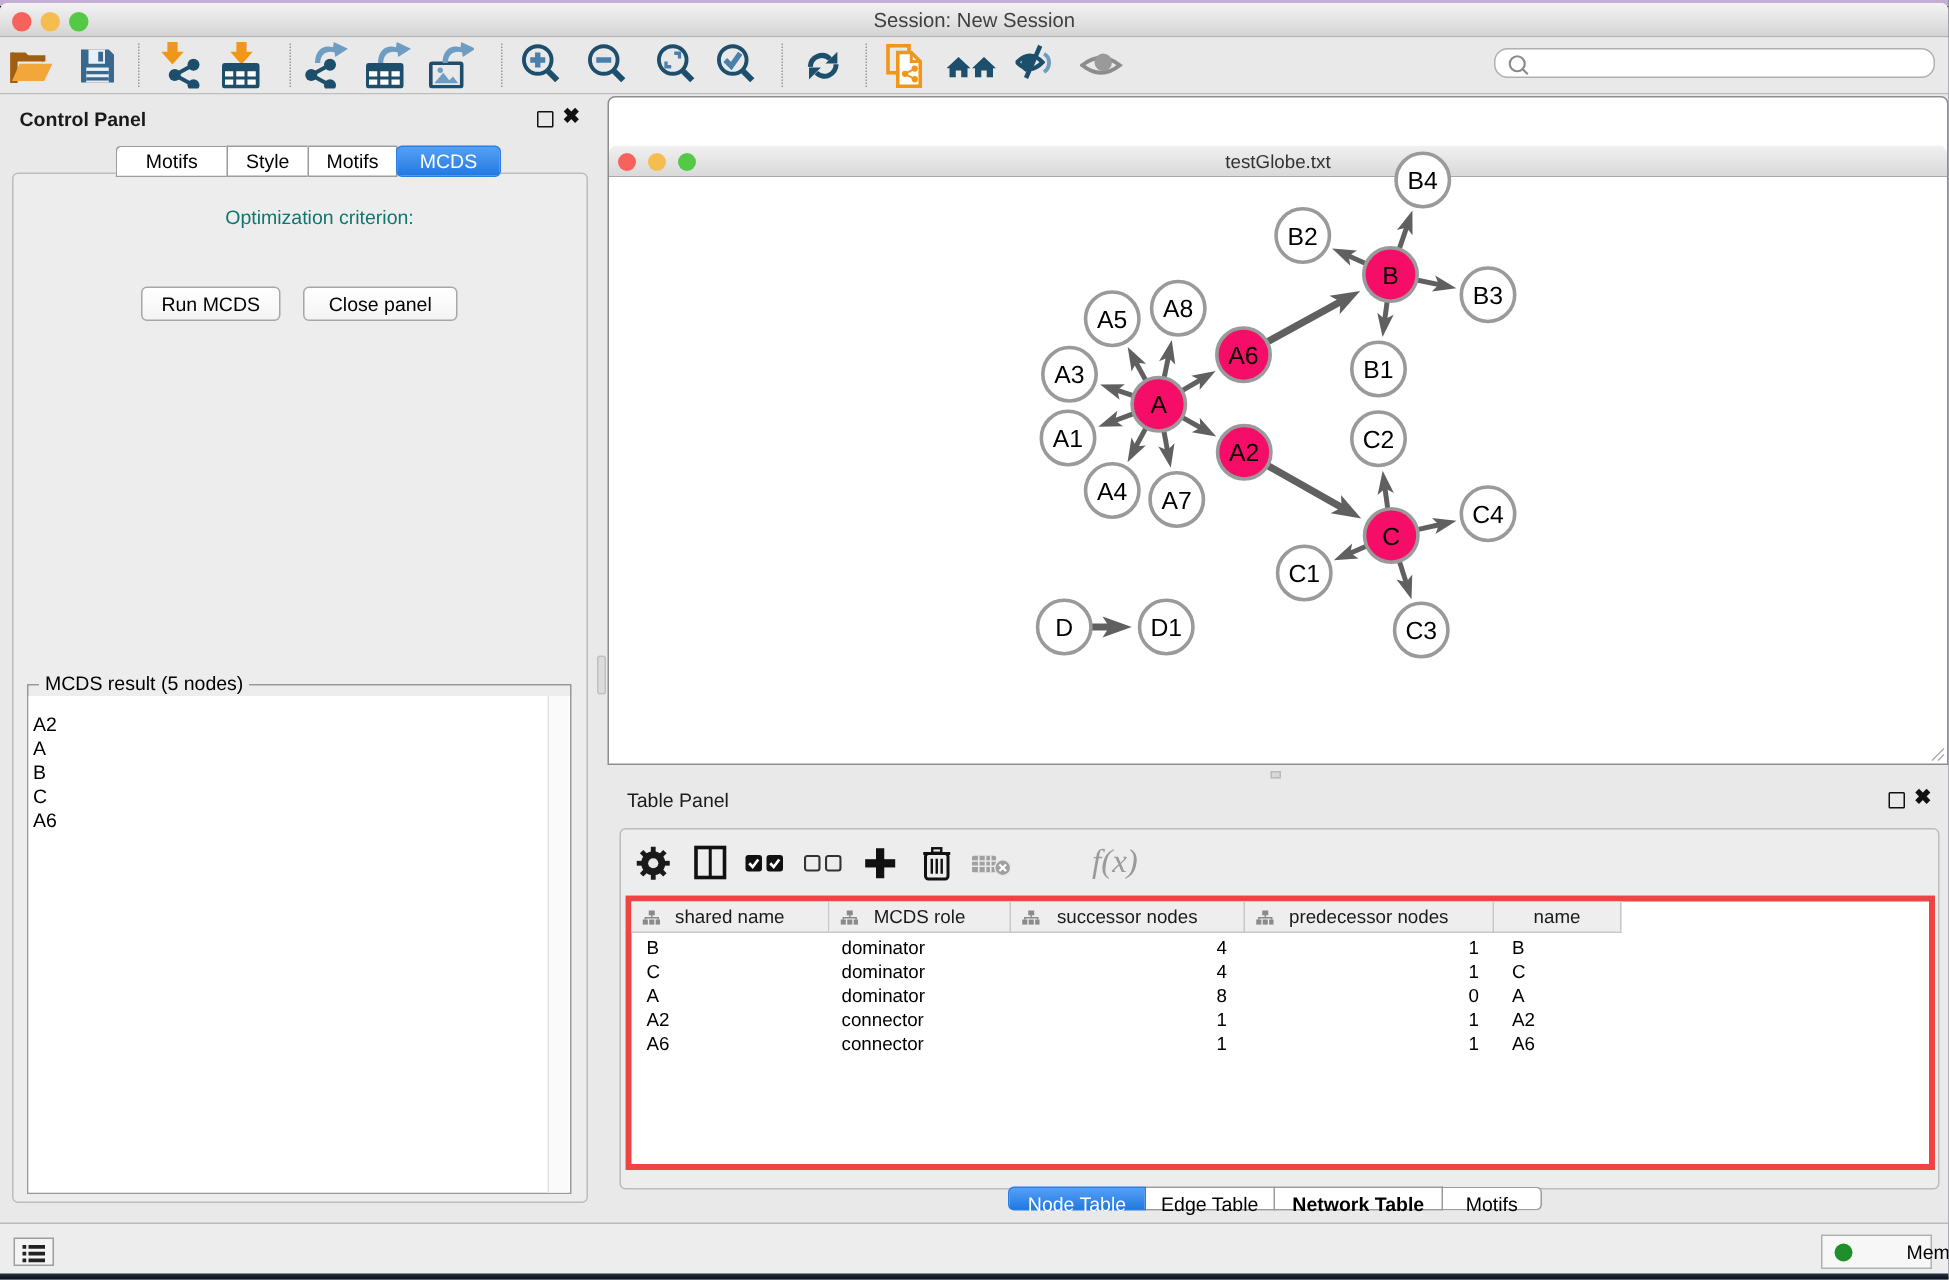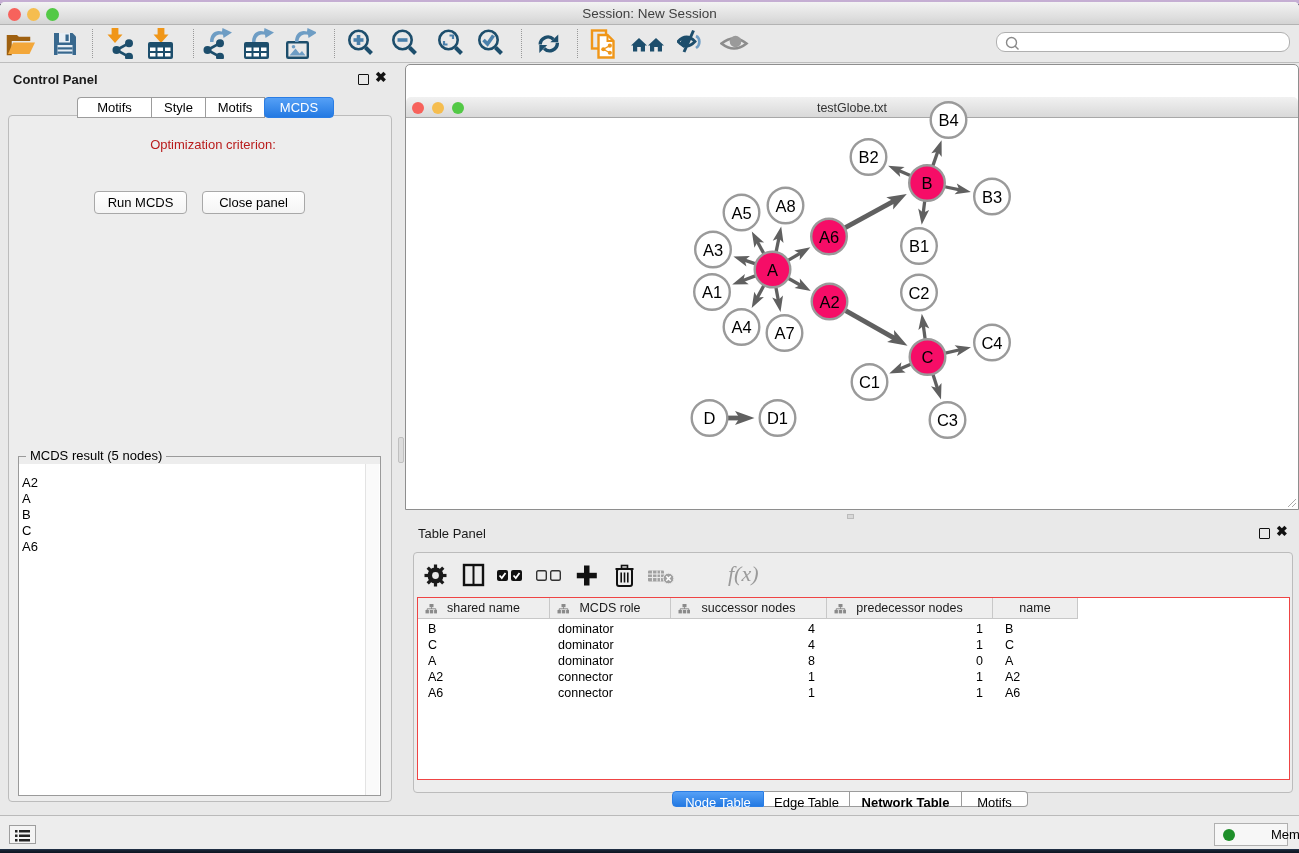"Optimization criterion:" #opt-label { color: #b91c1c -> #0f766e }
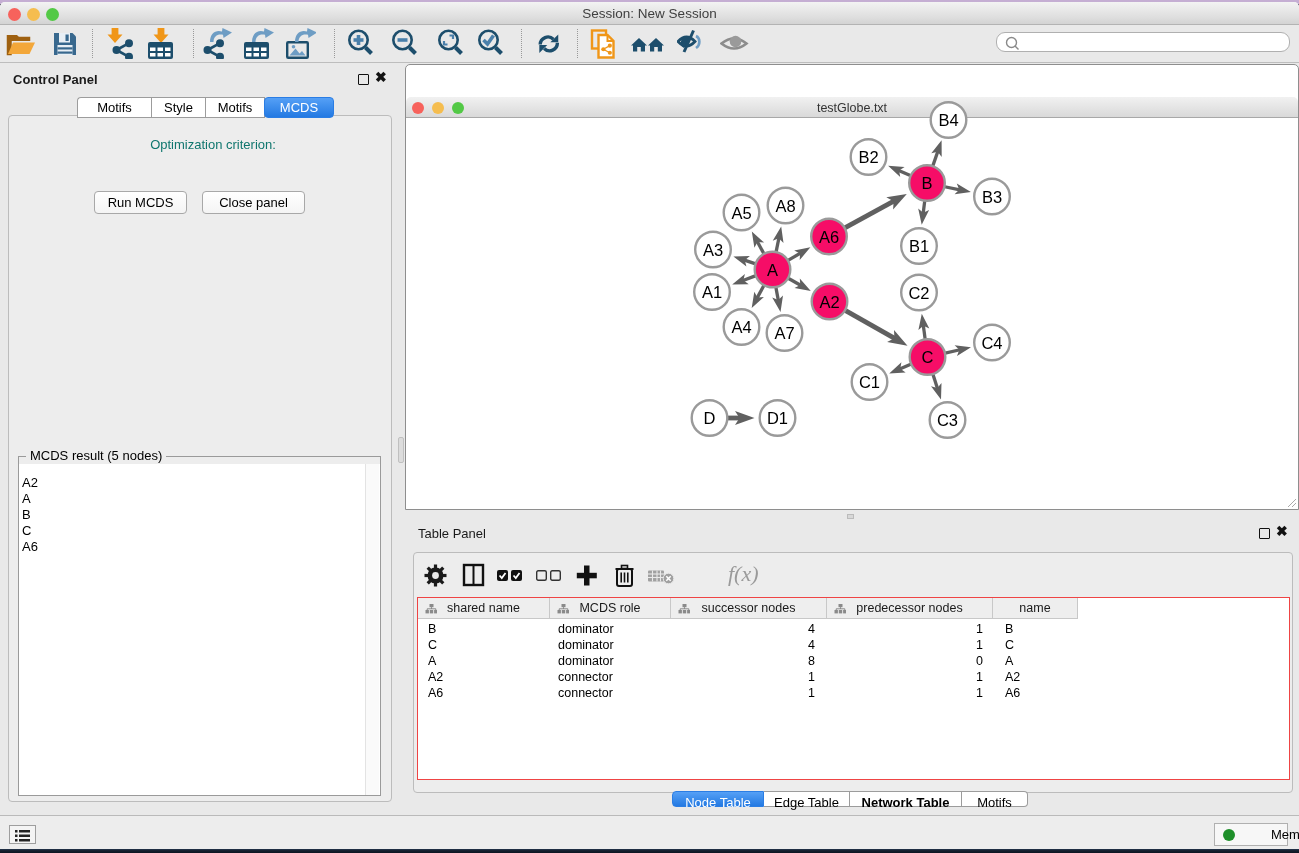"shared name" #tbl { border: 1px solid #ef4444 -> 4px solid #ef4444 }
